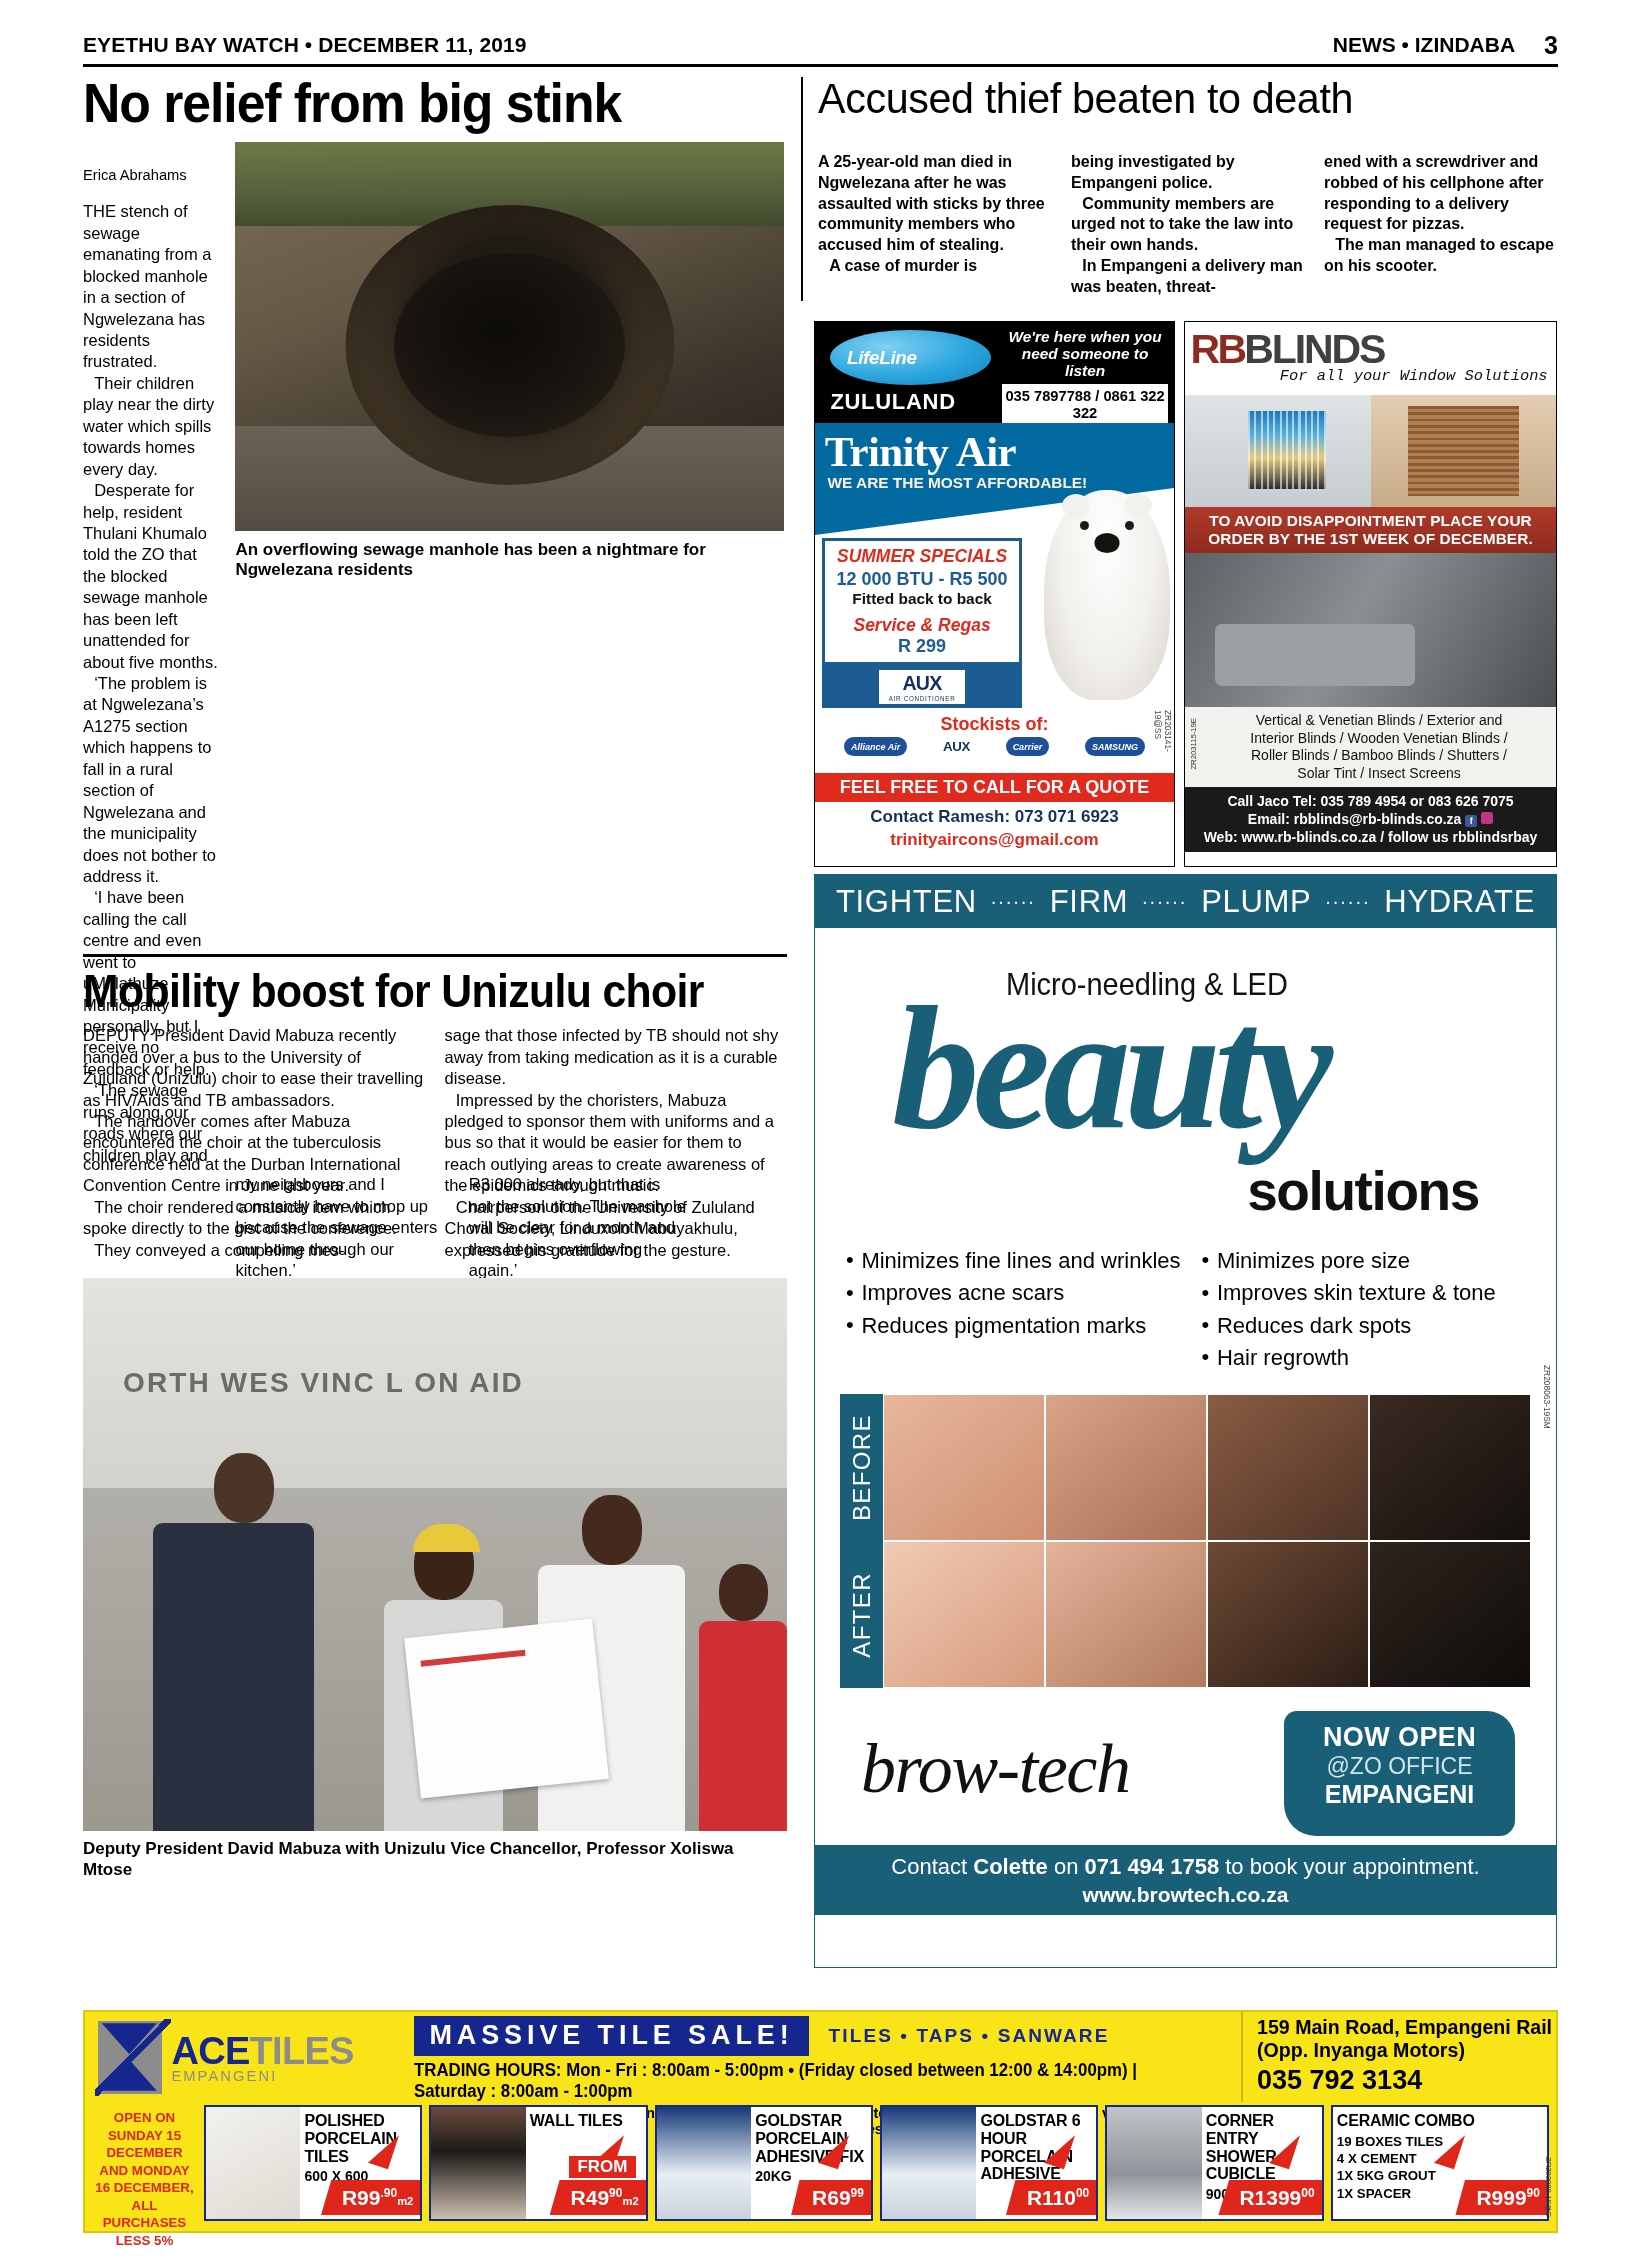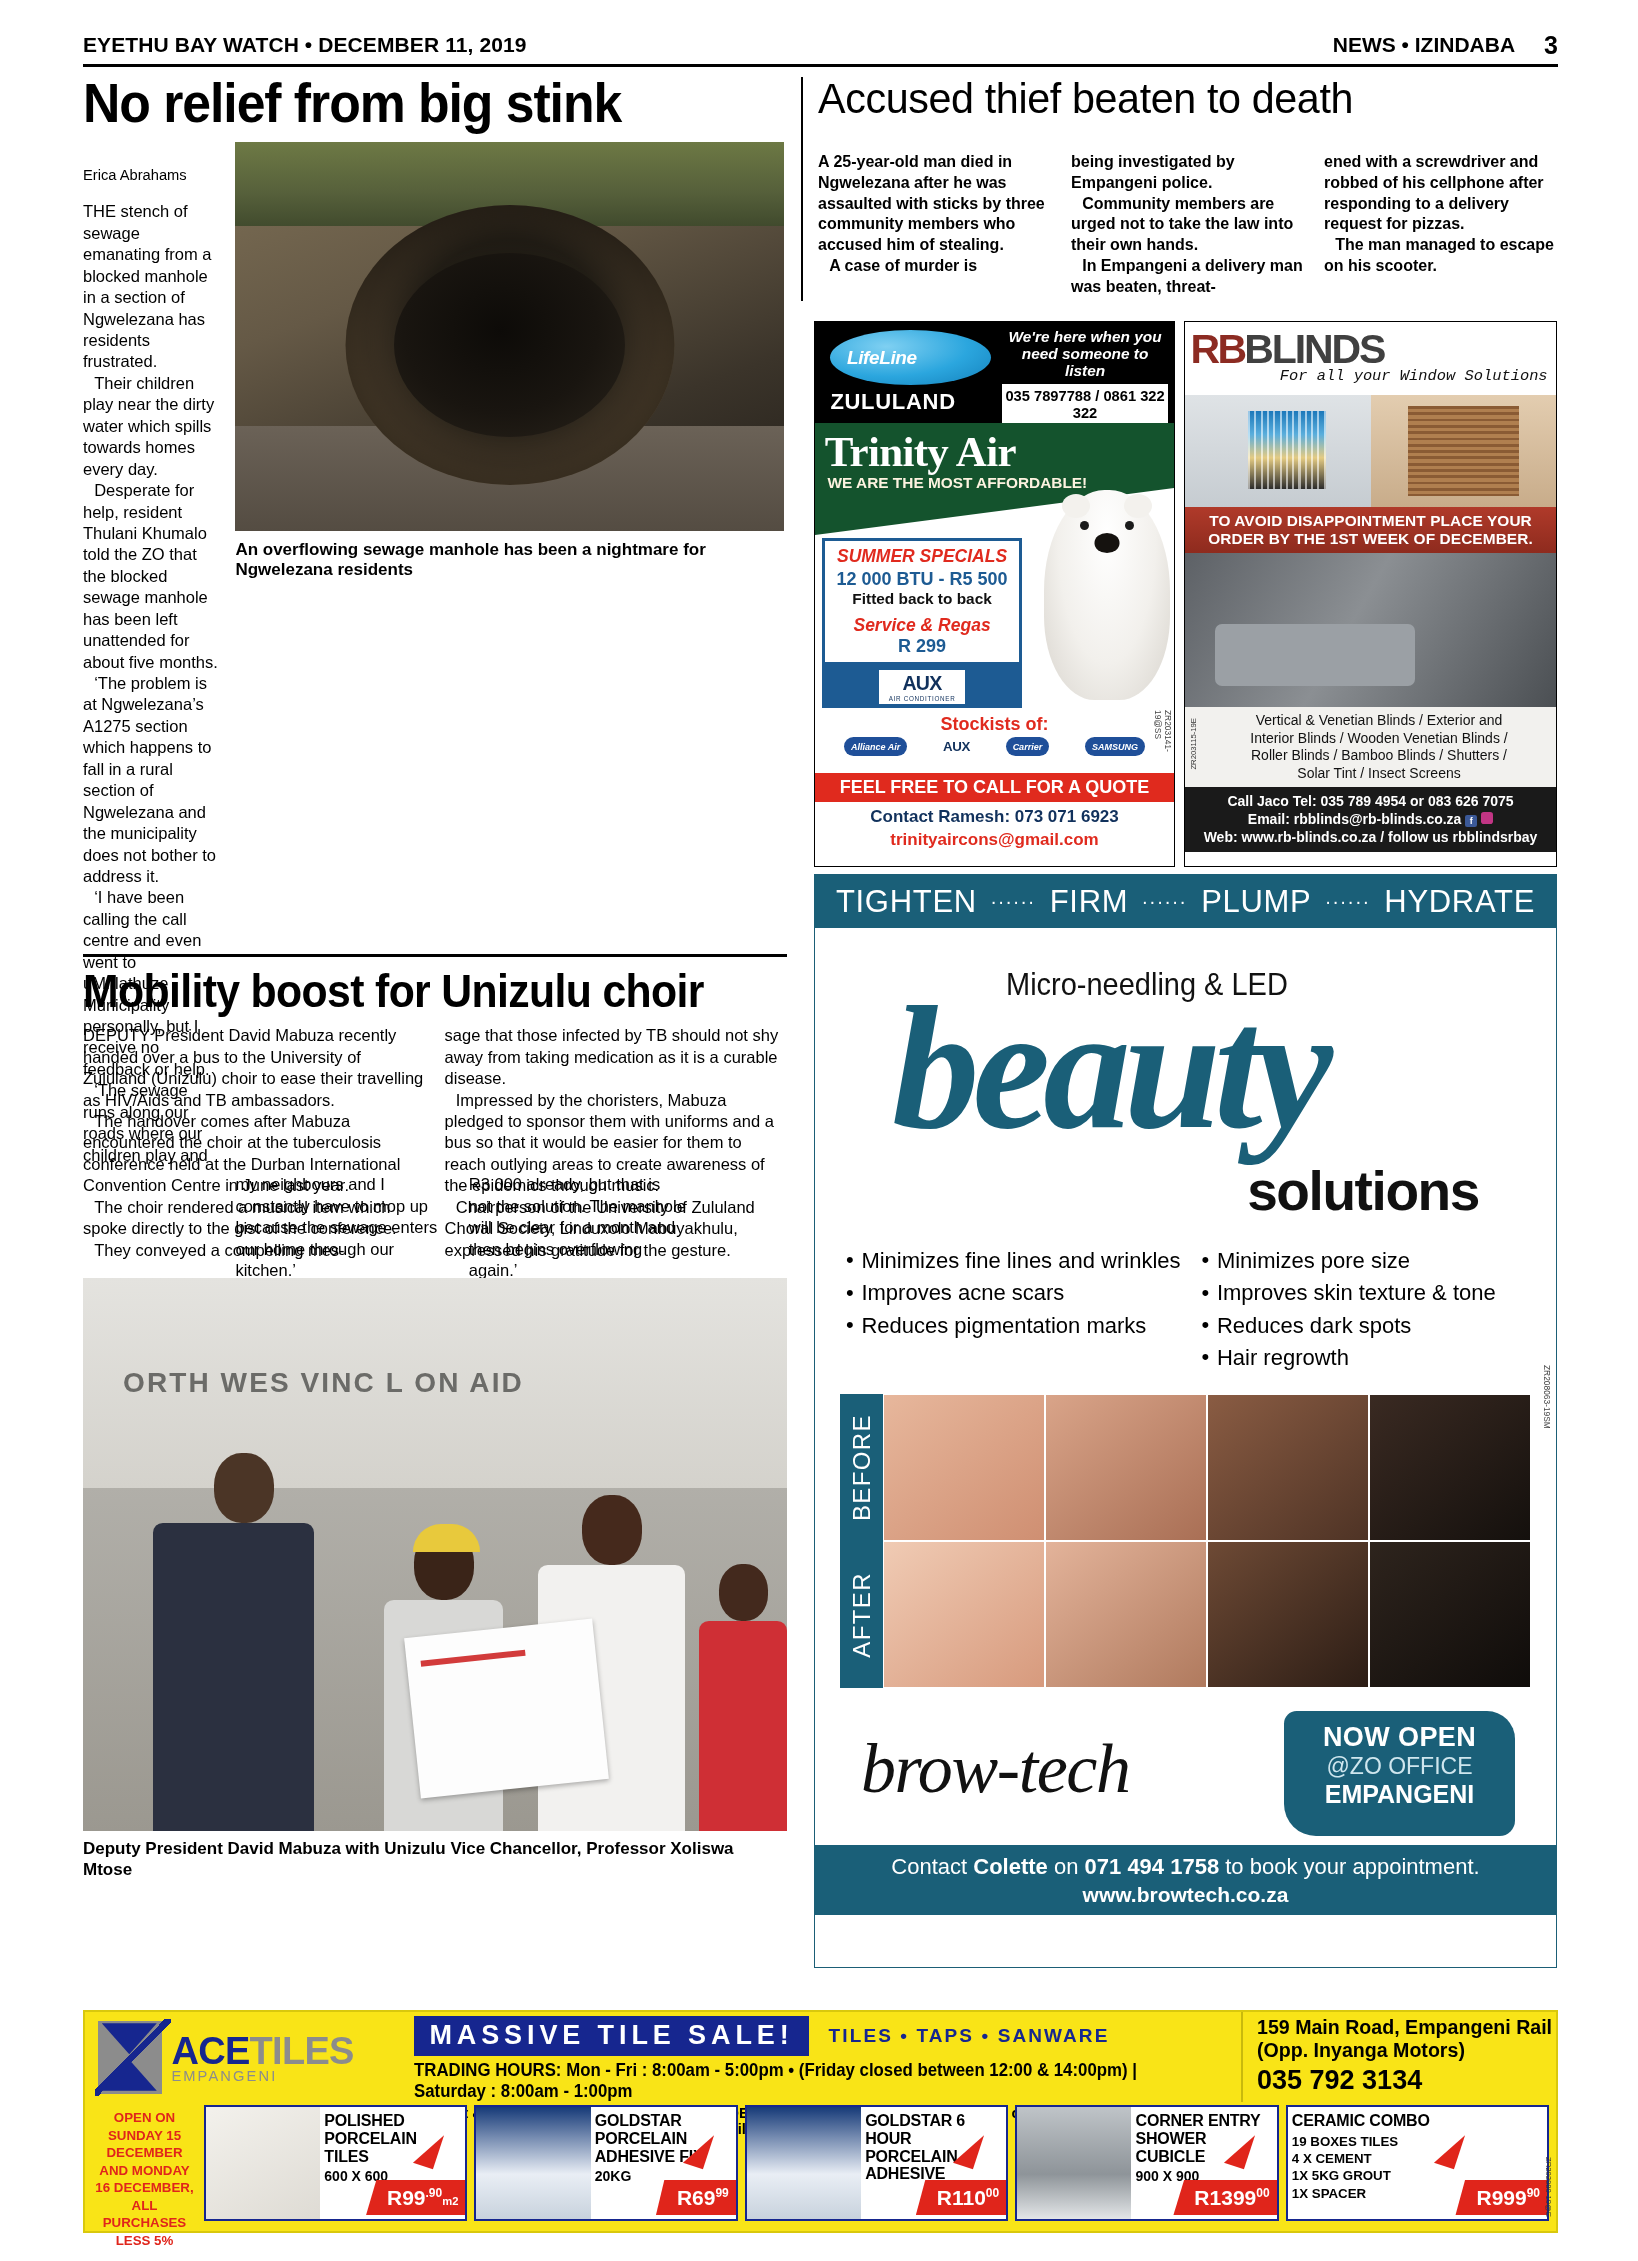"Trinity Air" .tri-red { background: #14532d -> #0369a1 }
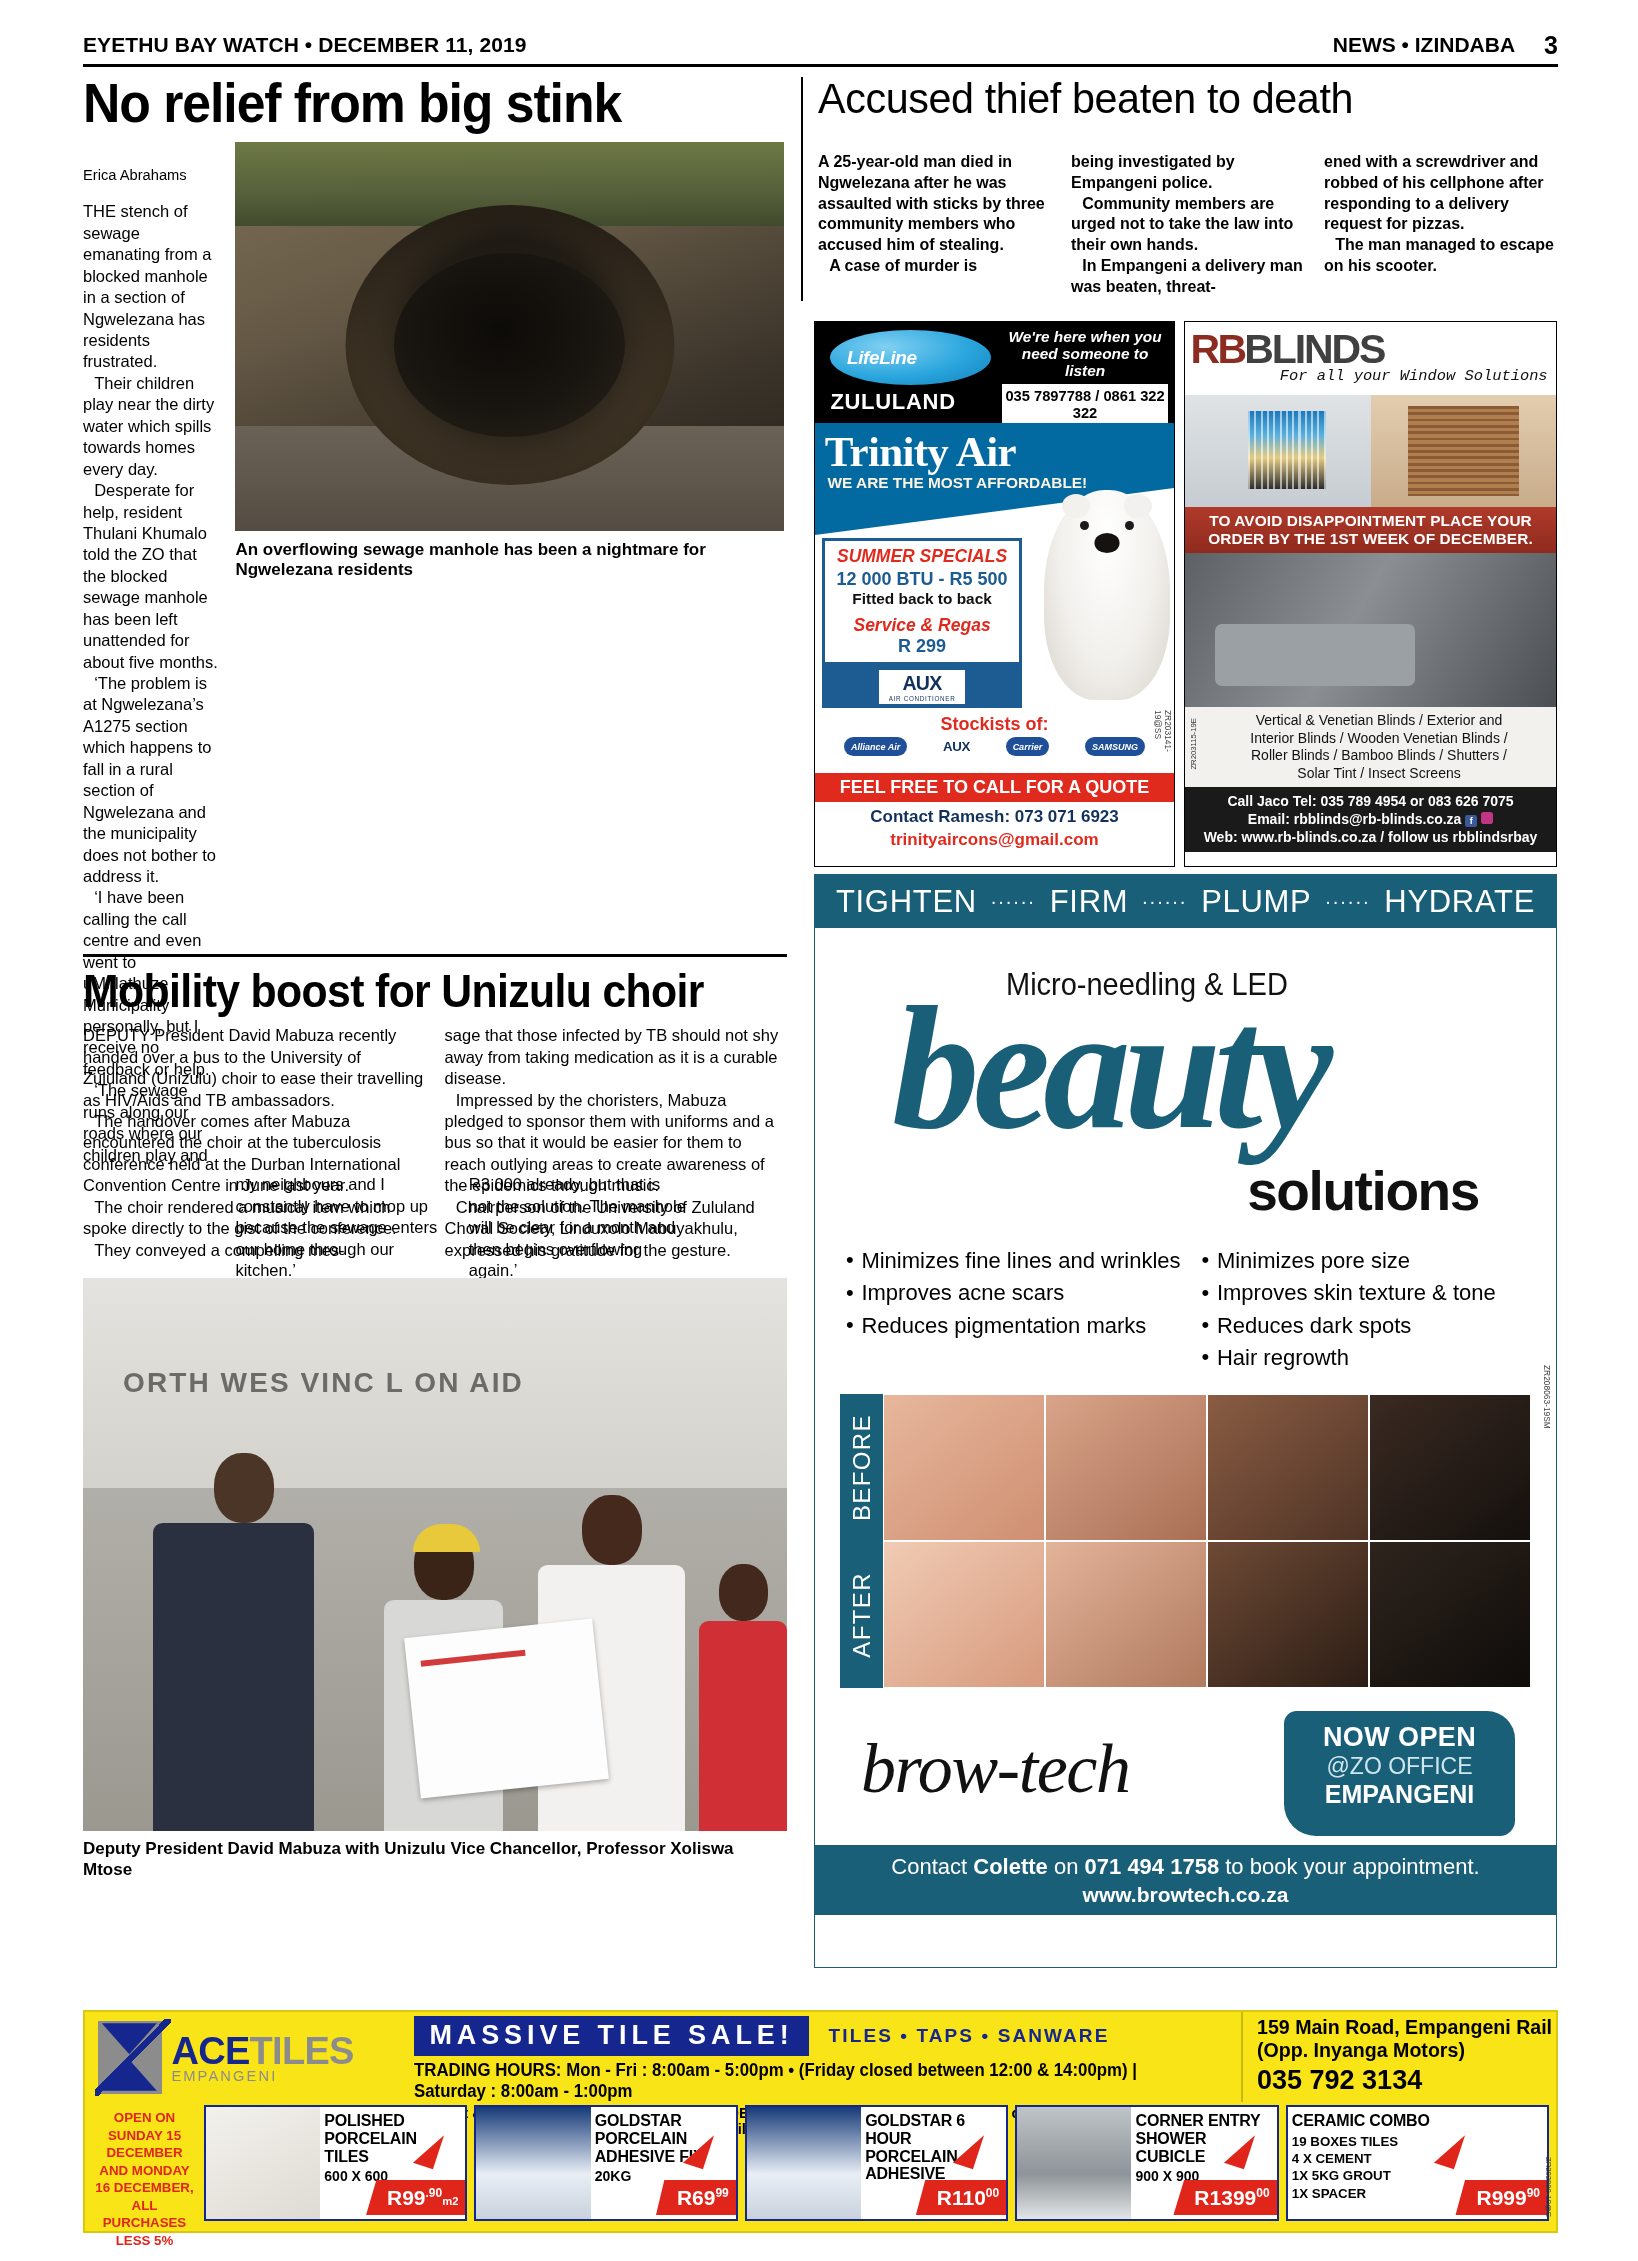"WALL TILES" div.prod { html: none -> <div> <div></div> <div> <div>WALL TILES</div> <div> <div></div> <div></div> </div> <div>FROM</div> <div><span>R49</span><sup>90</sup><small>m2</small></div> </div> </div> }
